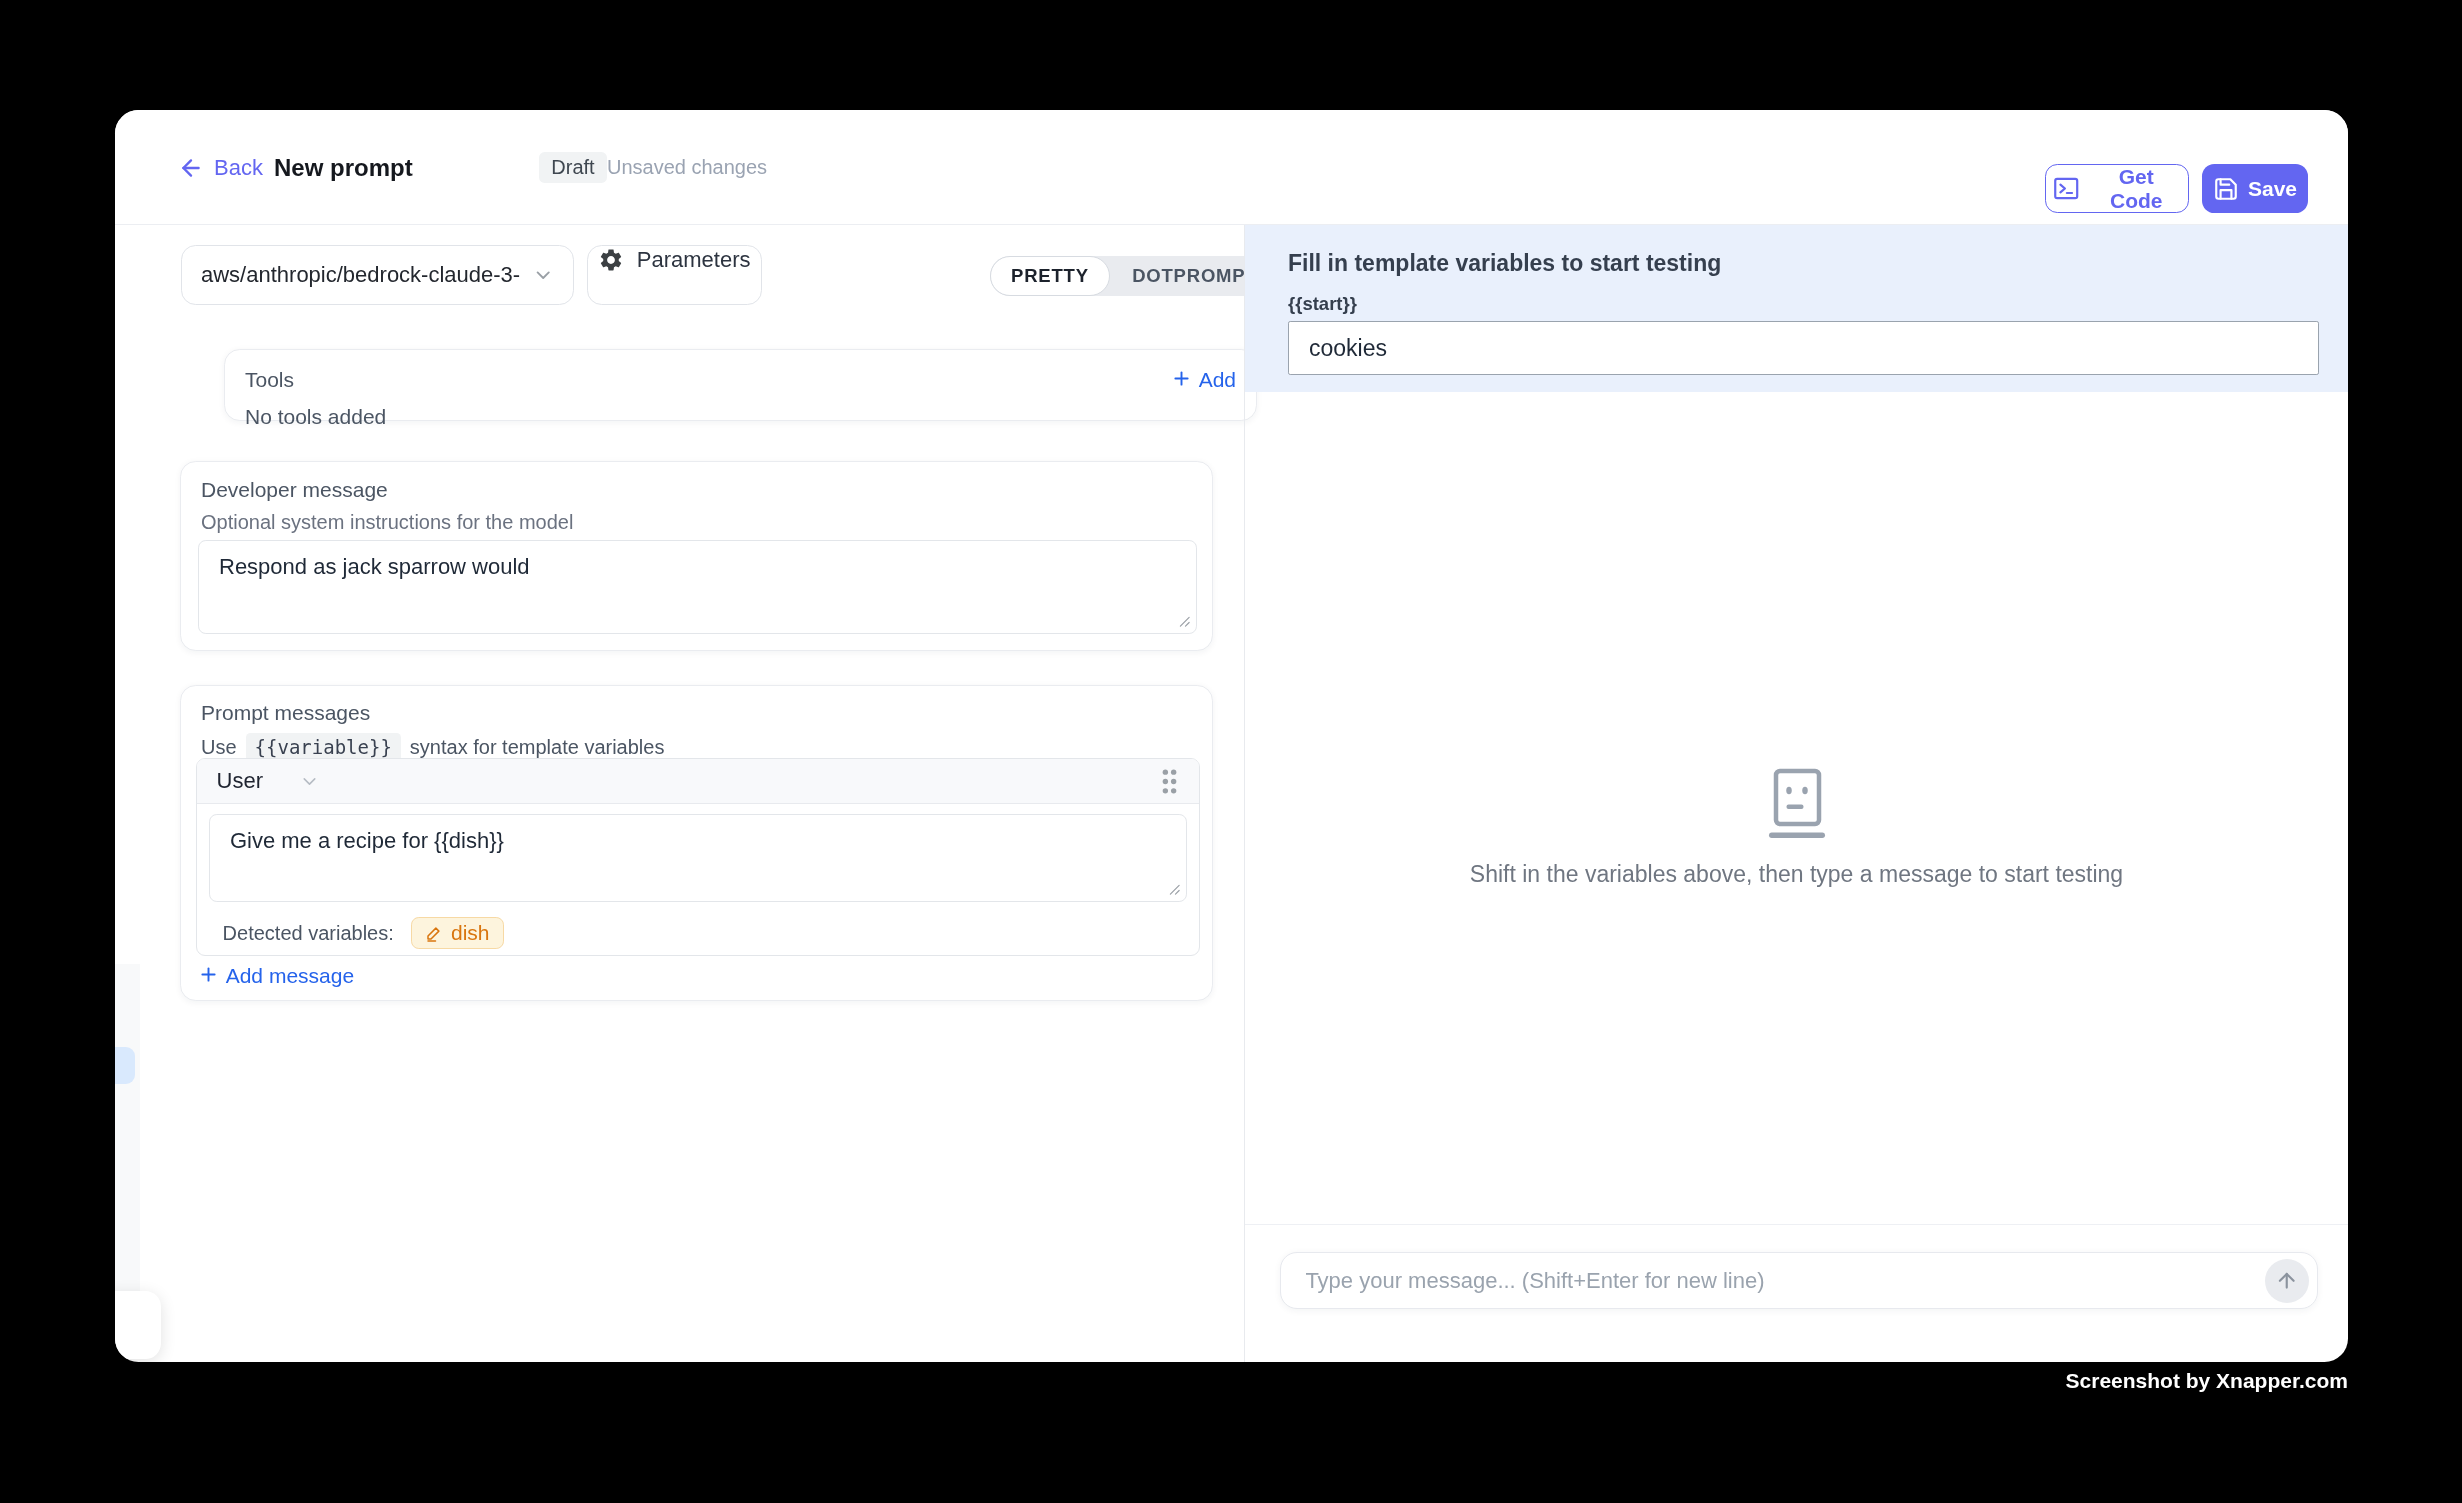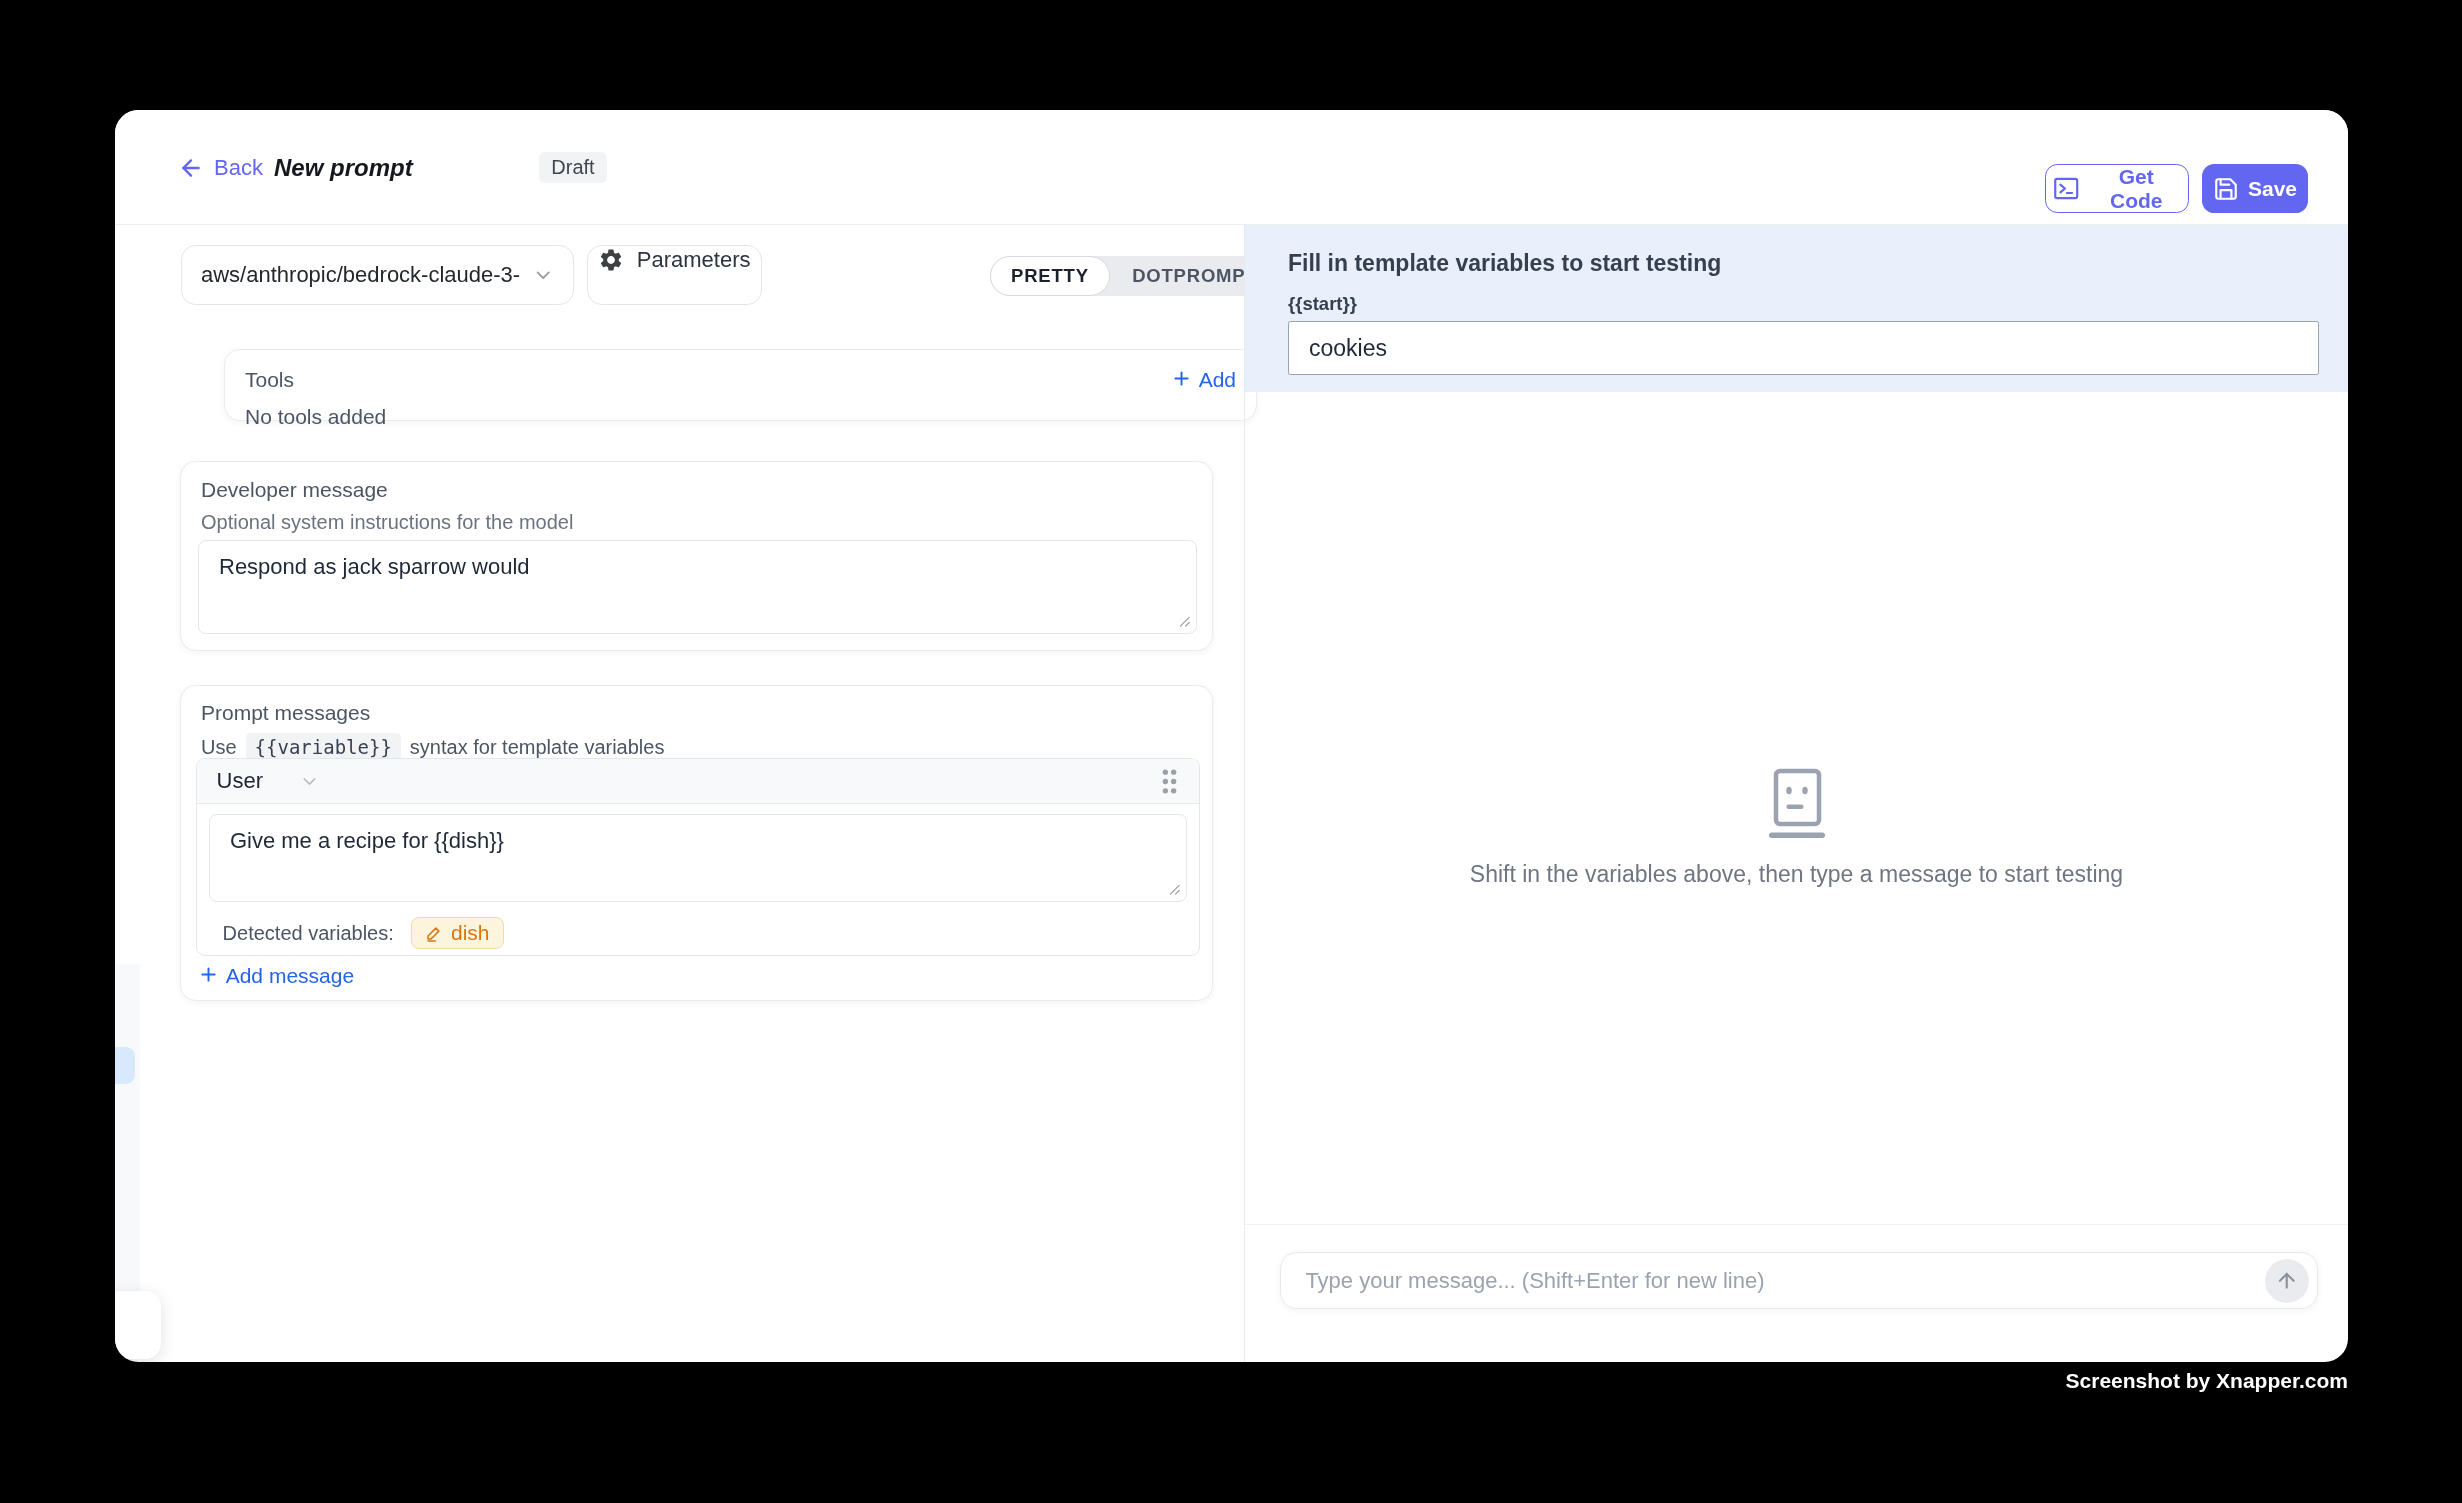"New prompt" .page-title { font-style: italic -> none }
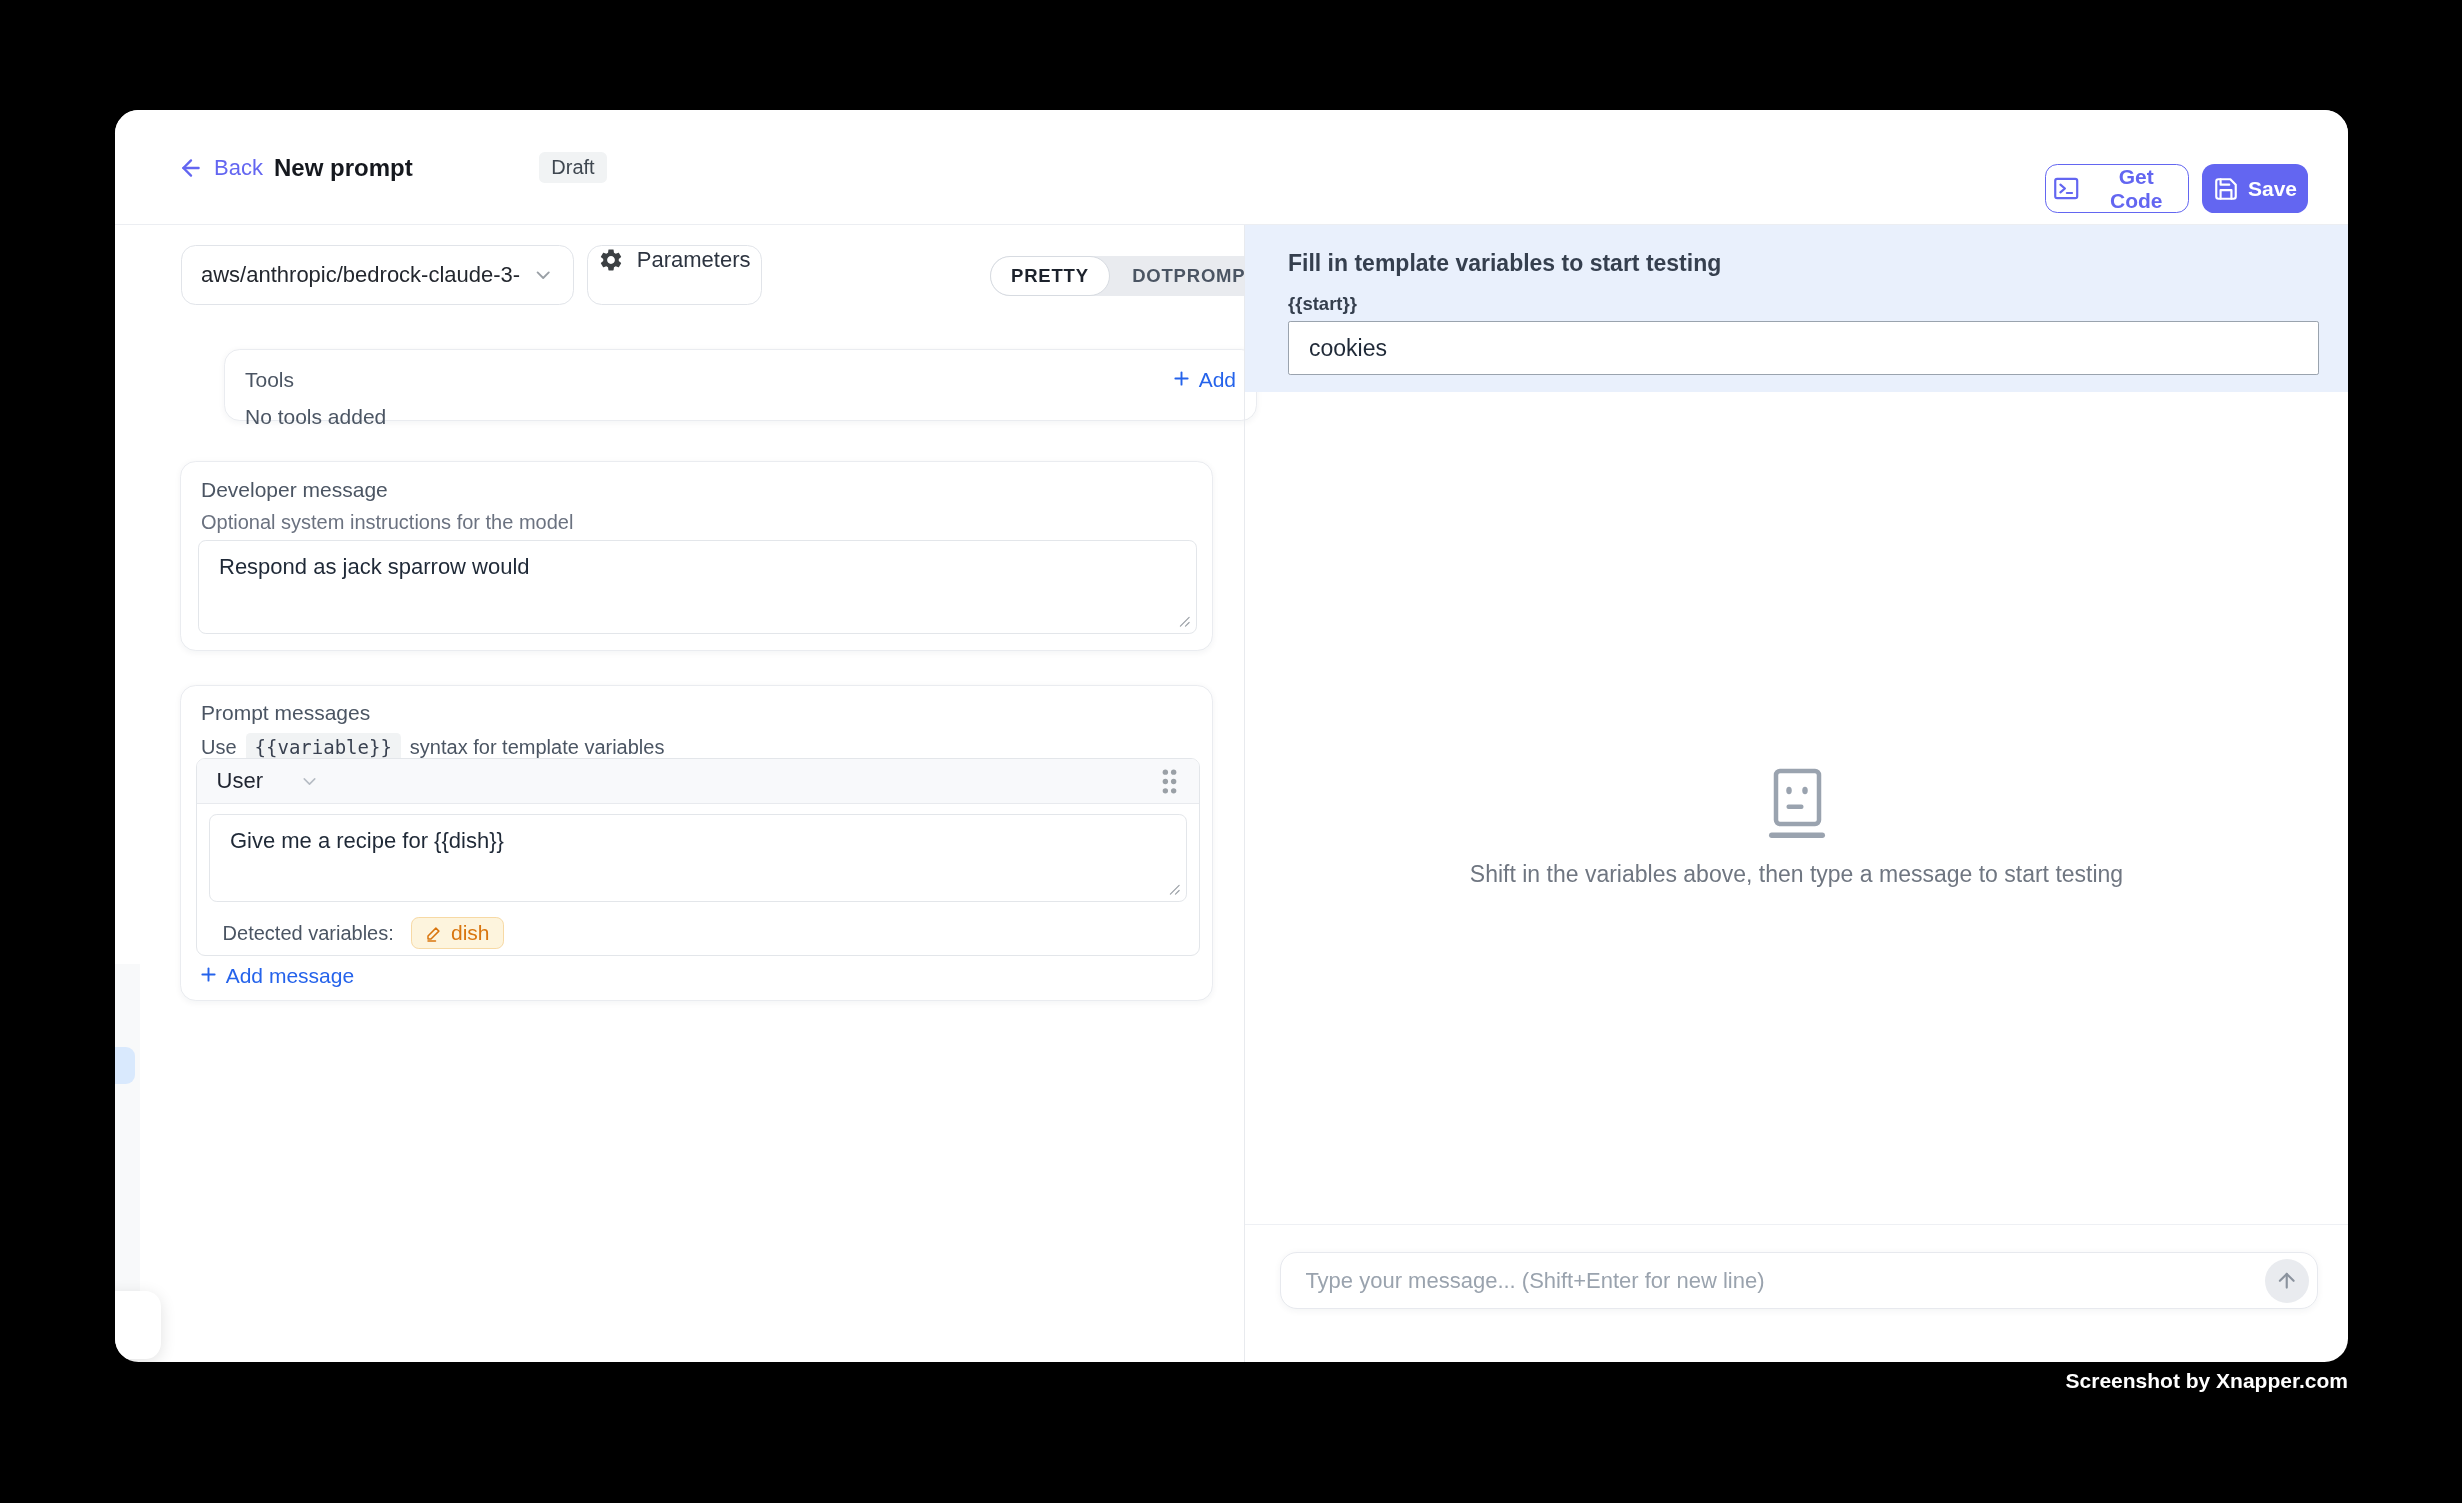"Unsaved changes" div.unsaved { html: none -> <div>Unsaved changes</div> }
